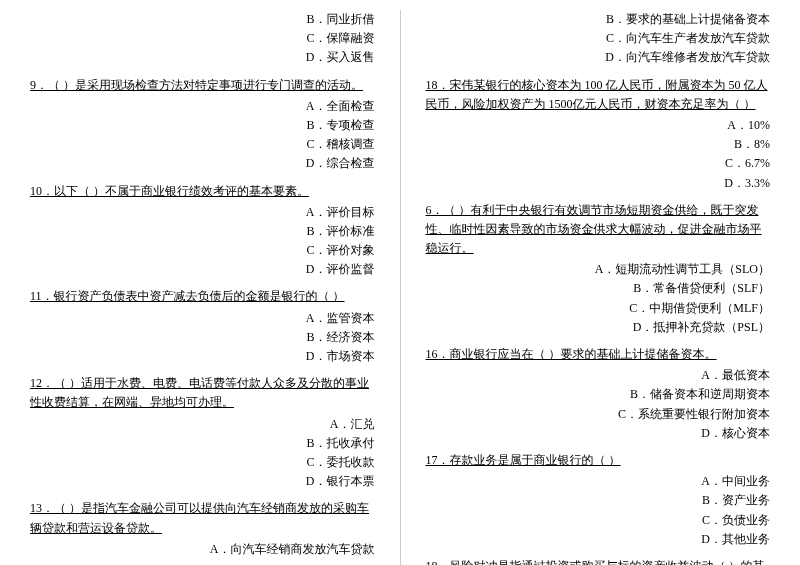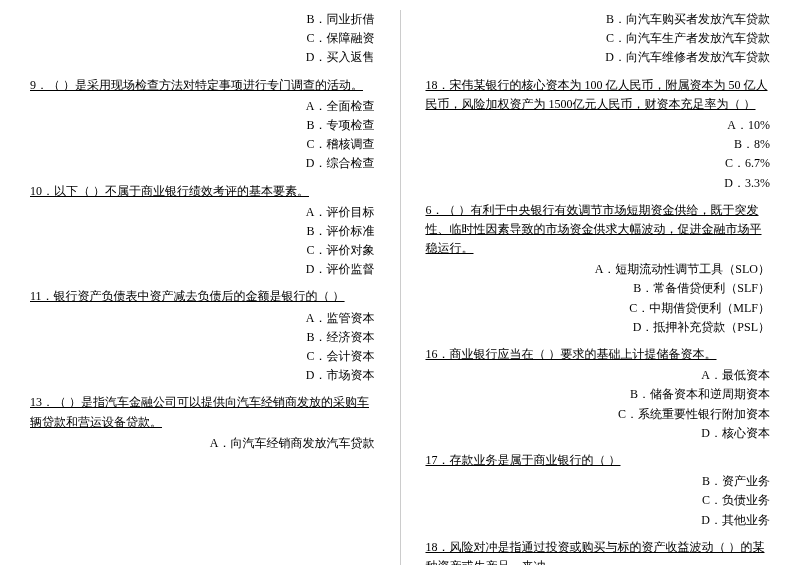"B．向汽车购买者发放汽车贷款" div.option { text: 向汽车购买者发放汽车贷款 -> 要求的基础上计提储备资本 }
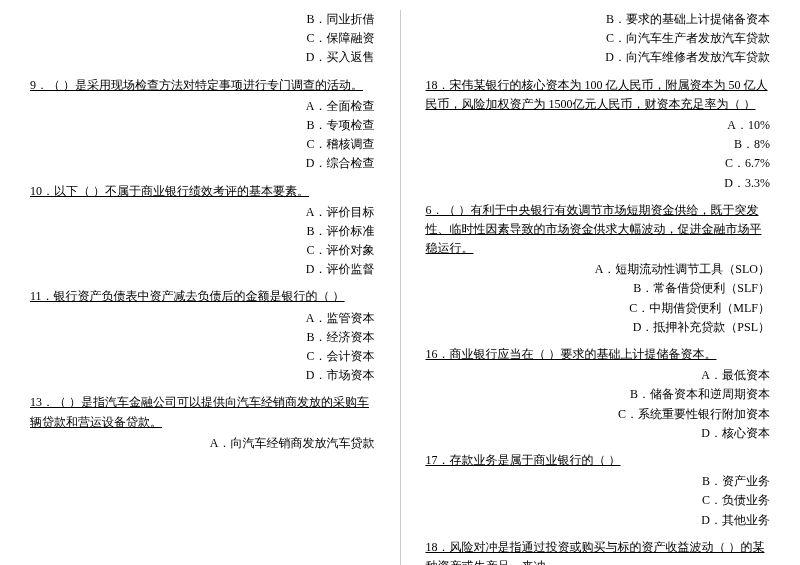"C．会计资本" div.option { html: <div>C．会计资本</div> -> none }
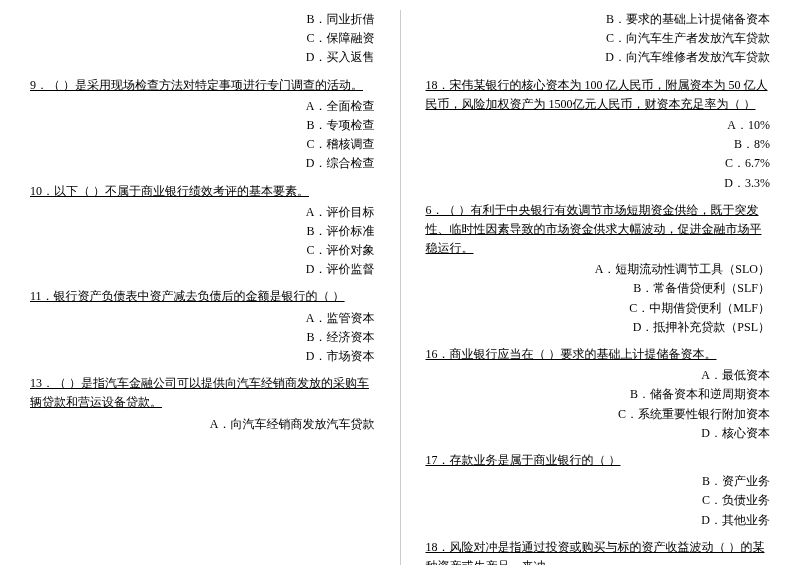"12．（" div.question-block { html: none -> <div> <div>12．（ ）适用于水费、电费、电话费等付款人众多及分散的事业性收费结算，在网端、异地均可办理。</div> <div>A．汇兑</div> <div>B．托收承付</div> <div>C．委托收款</div> <div>D．银行本票</div> </div> }
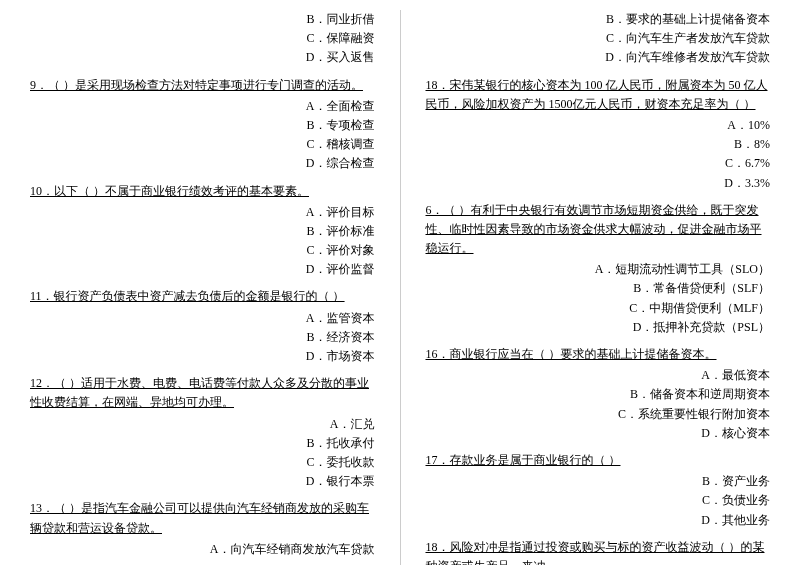"A．中间业务" div.option { html: none -> <div>A．中间业务</div> }
